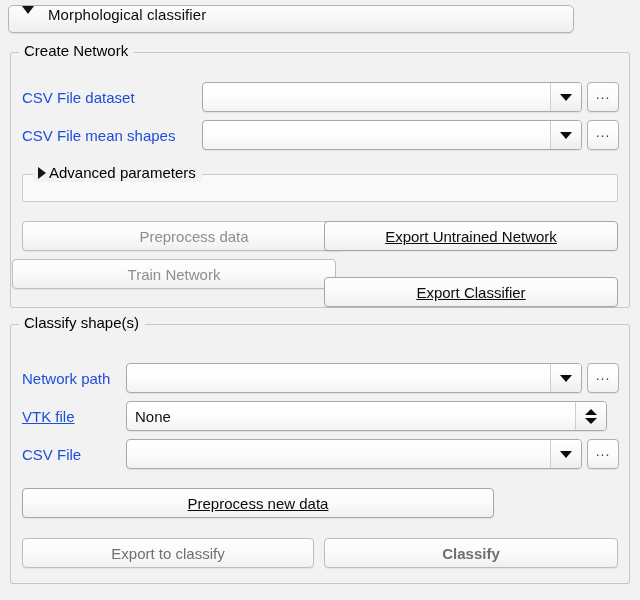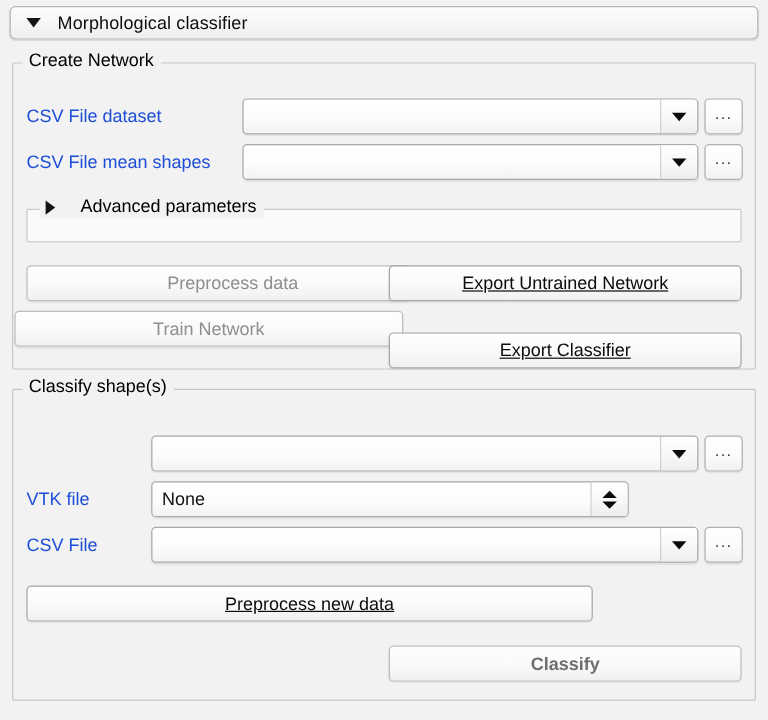"Morphological classifier" .titlebar { align-items: center -> none; width: 624px -> 566px }
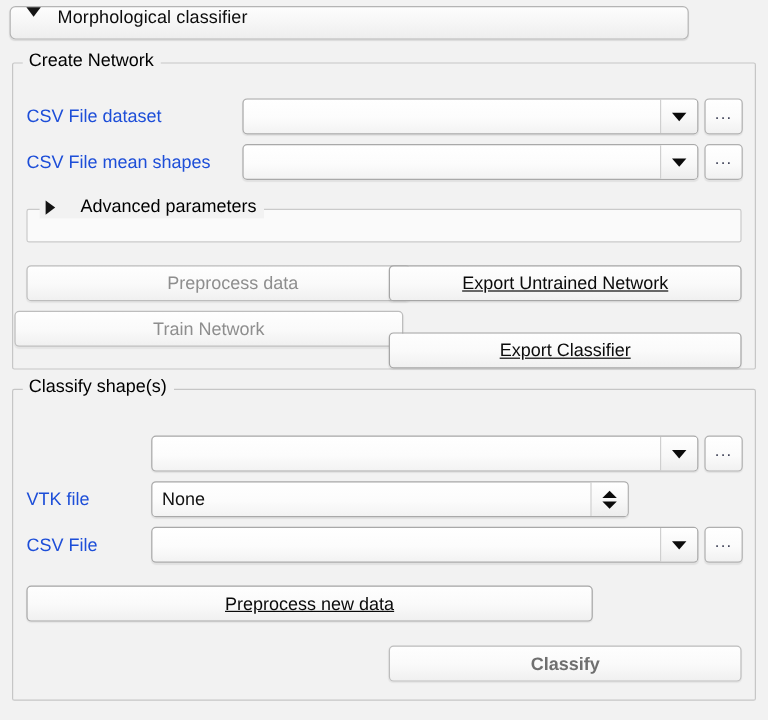"Advanced parameters" #group-advanced .group-legend { gap: 21px -> 3px }
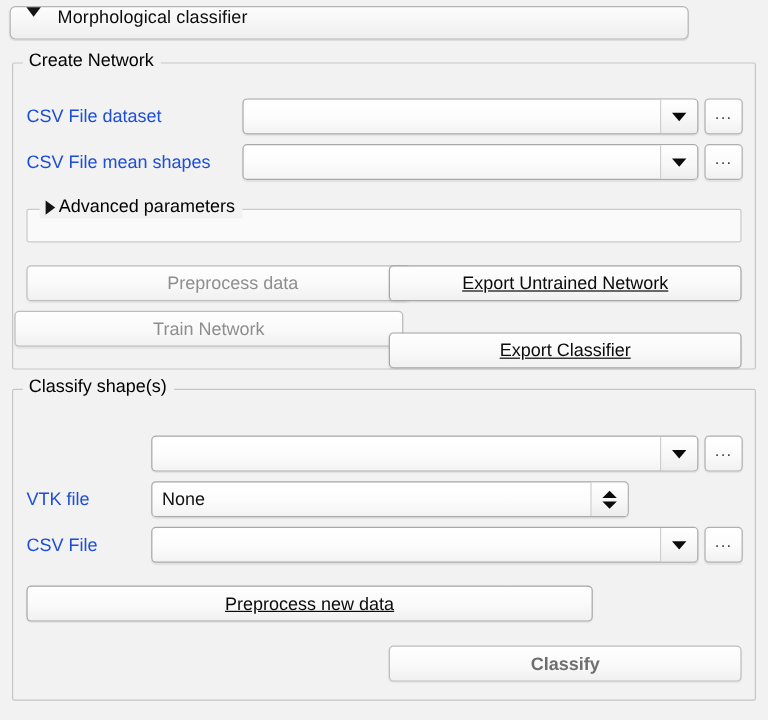"Network path" span.field-label { html: none -> <span>Network path</span> }
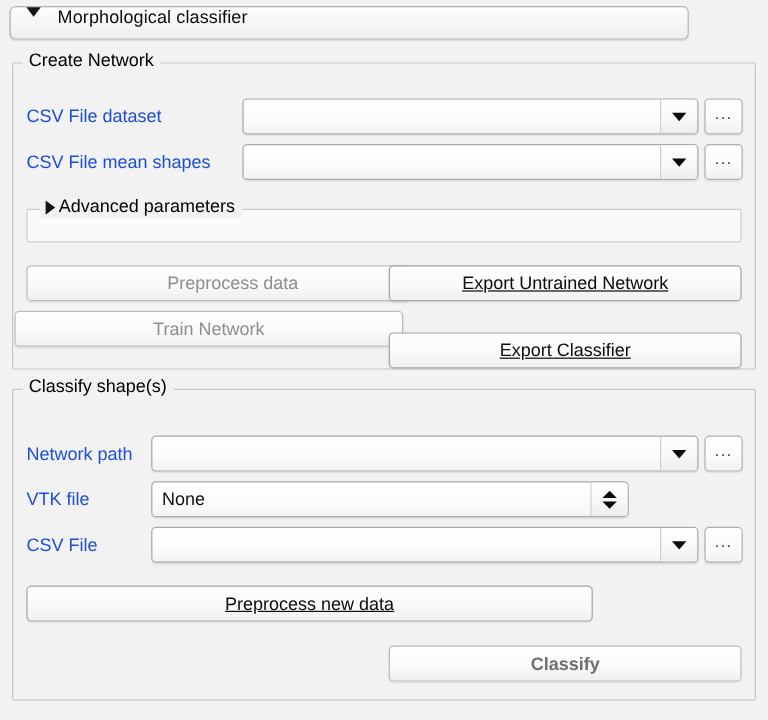"VTK file" span.field-label { text-decoration: none -> underline }
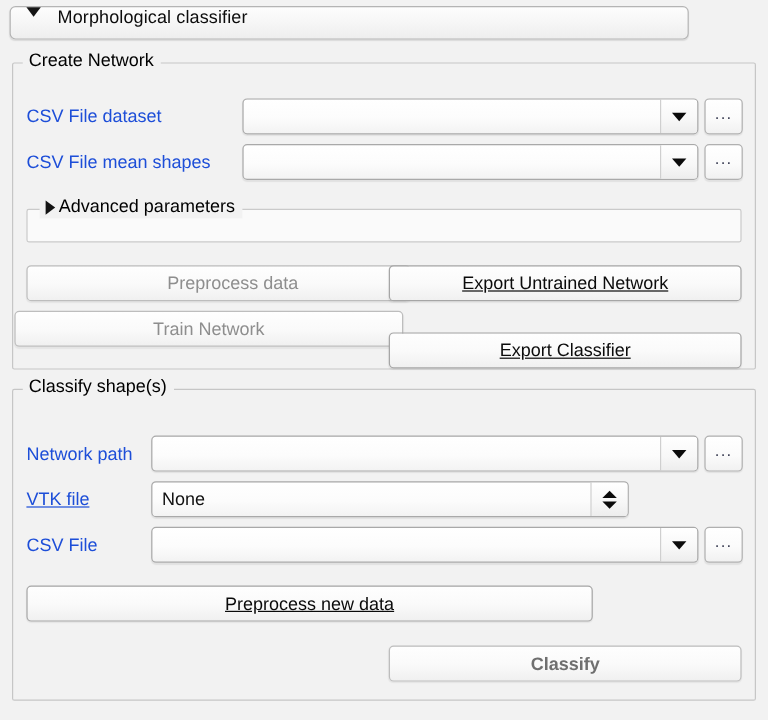"None" div.combo { width: 398px -> 481px }
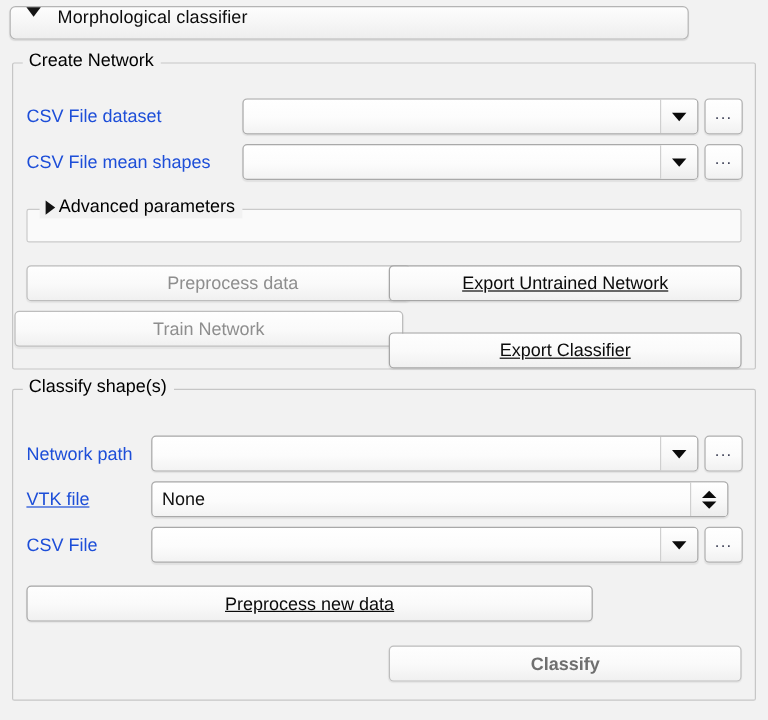"Export to classify" div.btn { html: none -> <div>Export to classify</div> }
